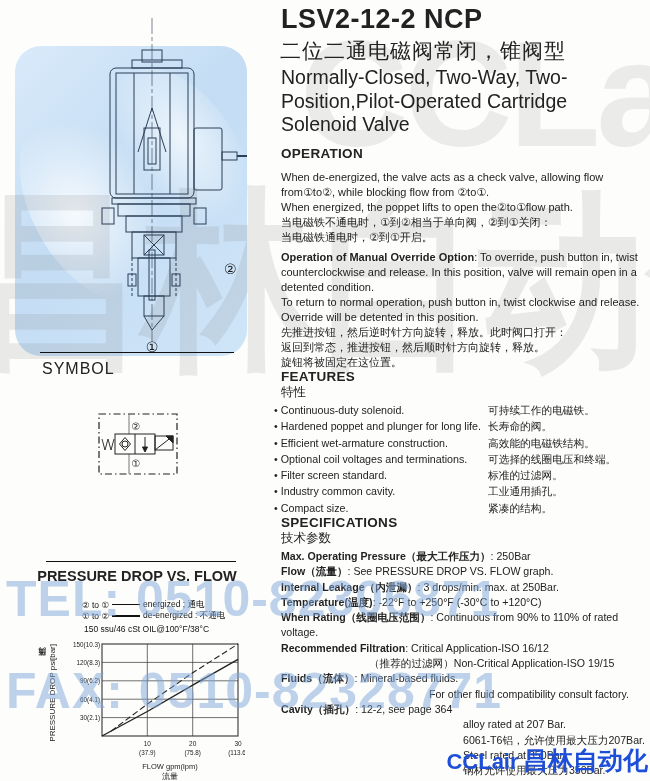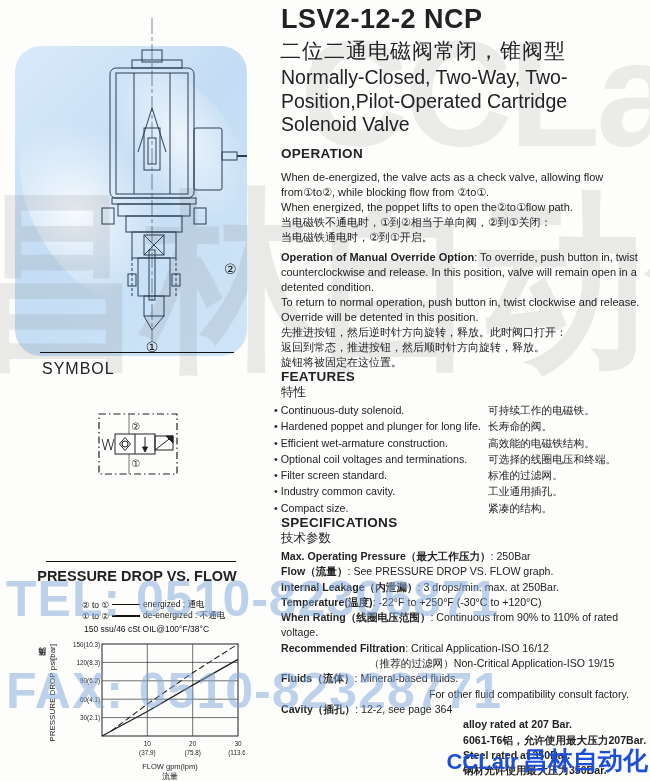"alloy rated at 207 Bar." .ind3 { font-weight: bold -> none }
